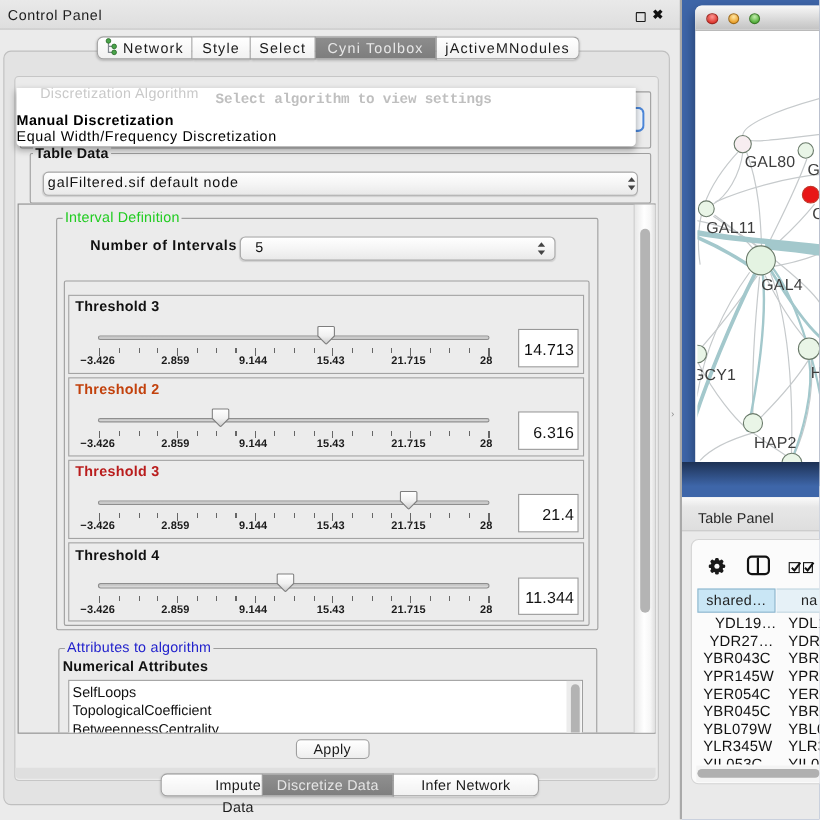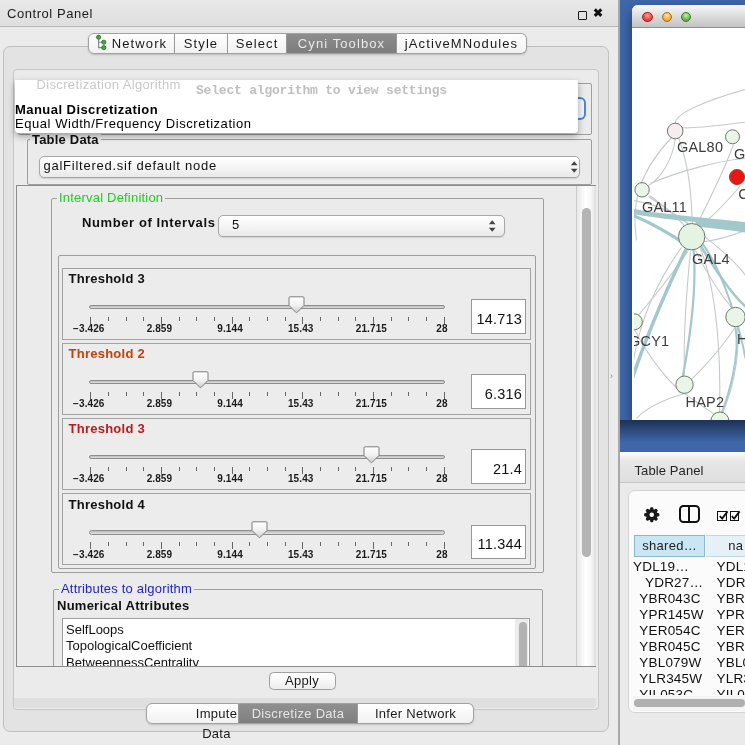"YDL19…" div { left: 5px -> 22px }
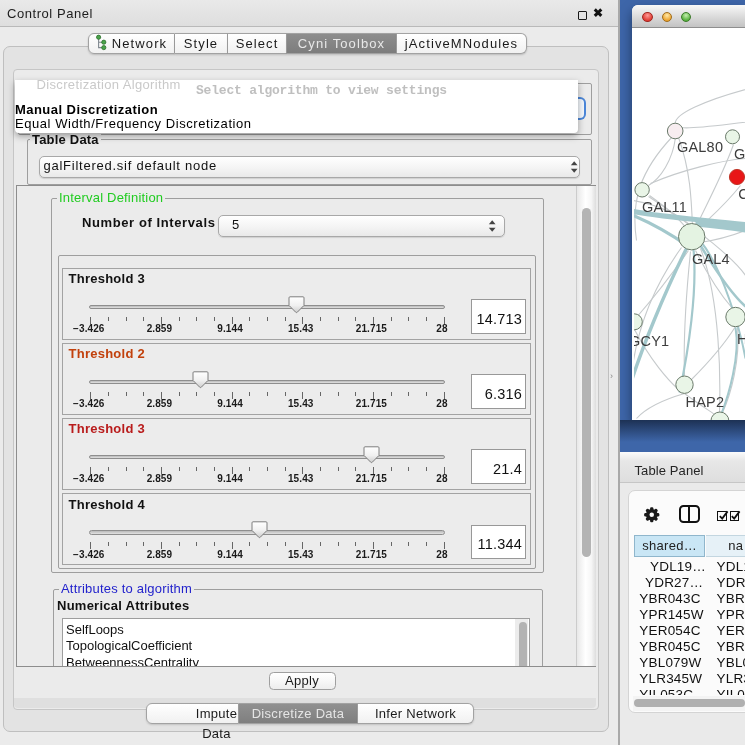"Infer Network" div { width: 116px -> 132px }
